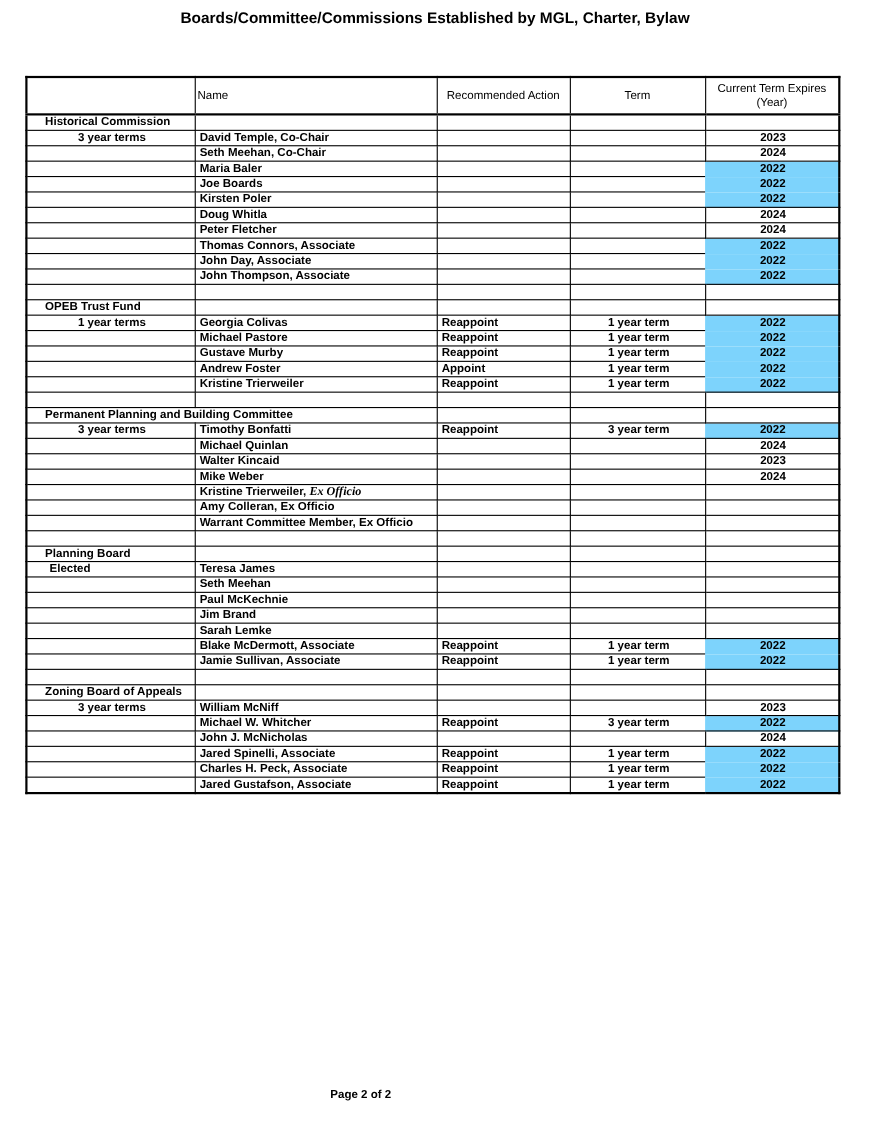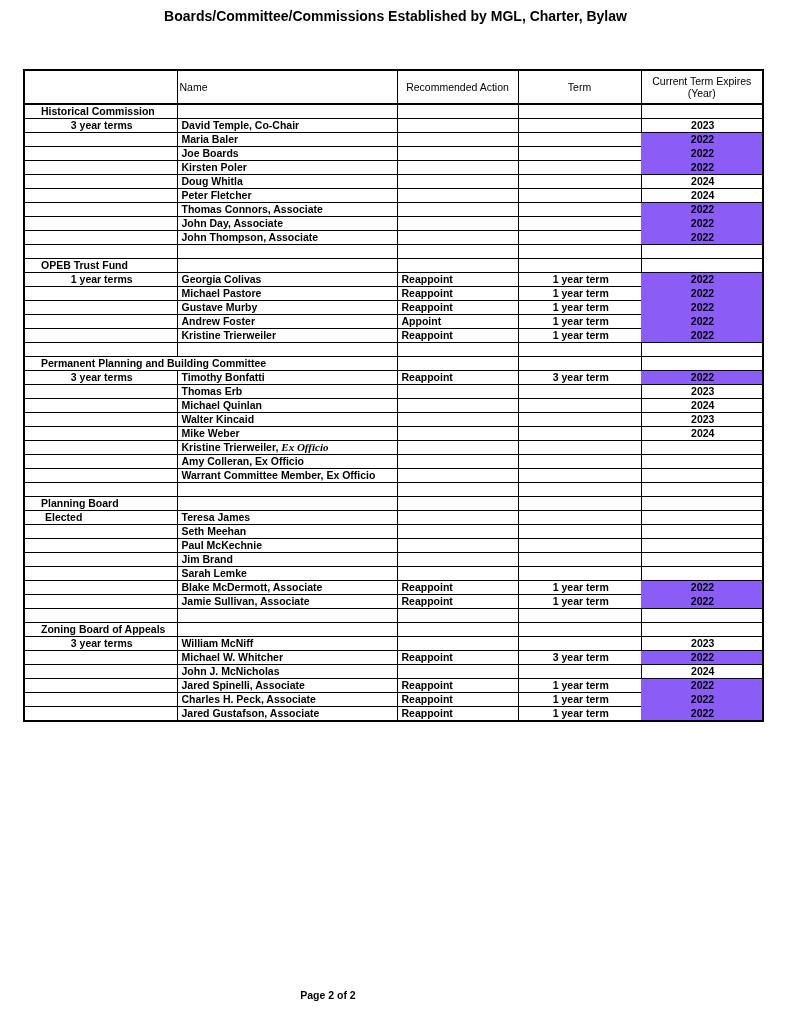"Seth Meehan, Co-Chair" tr { html: none -> <tr> <td></td> <td>Seth Meehan, Co-Chair</td> <td></td> <td></td> <td>2024</td> </tr> }
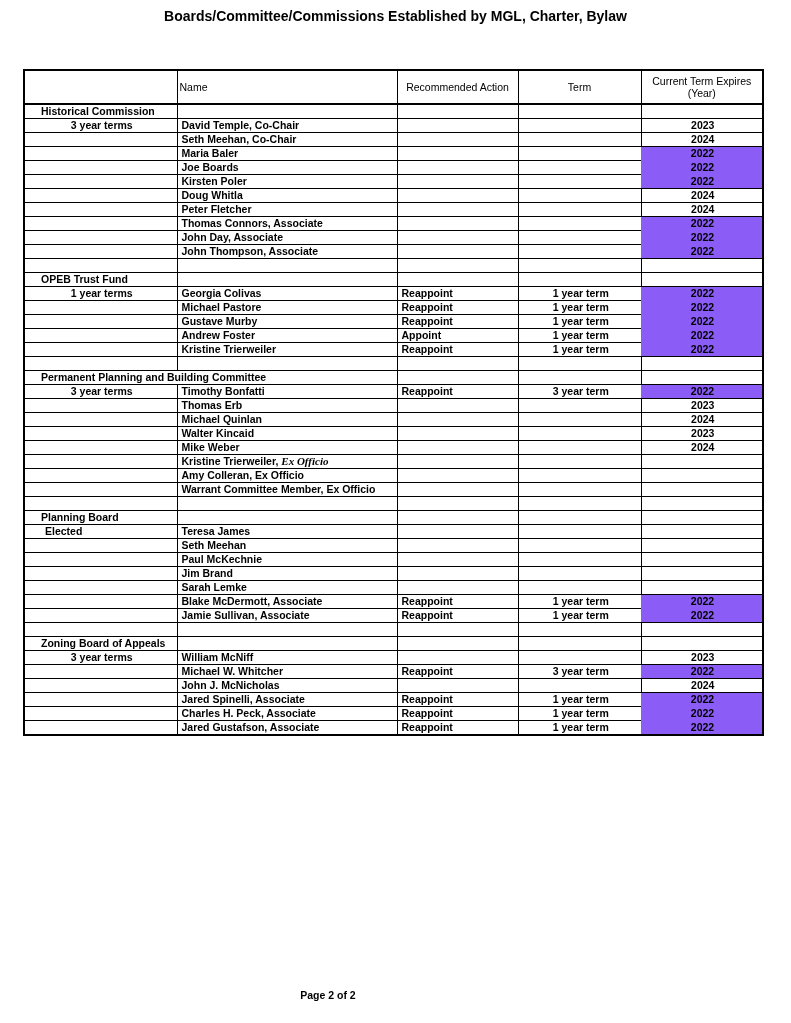"2022" td.shaded { background: #8b5cf6 -> #7dd3fc }
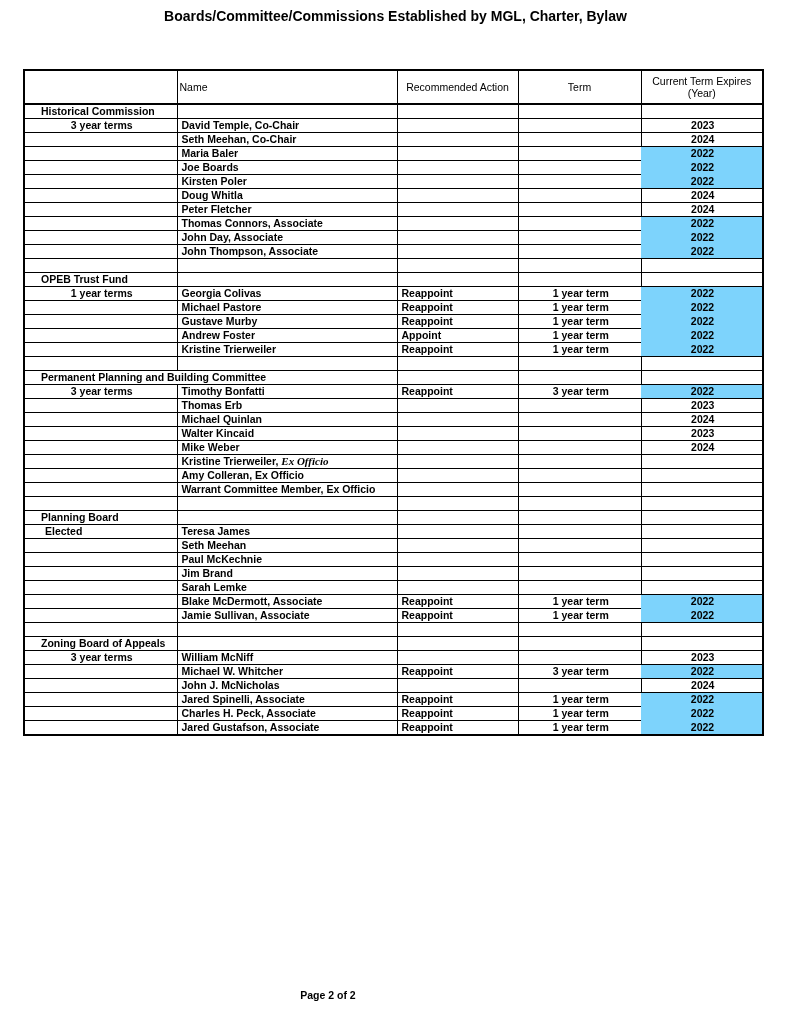"Thomas Erb" tr { html: <tr> <td></td> <td>Thomas Erb</td> <td></td> <td></td> <td>2023</td> </tr> -> none }
